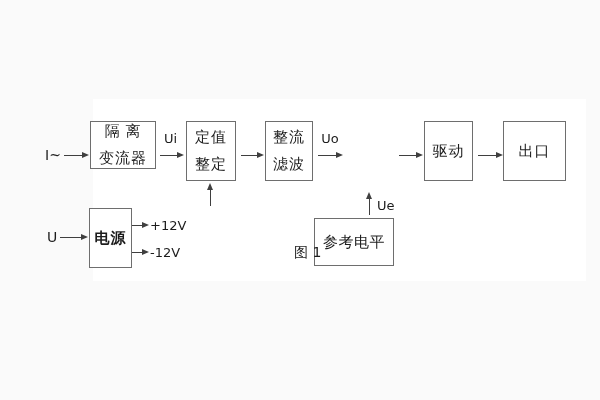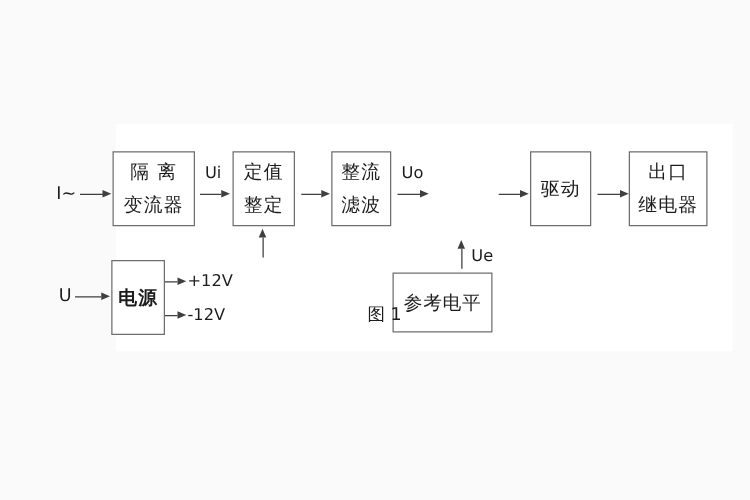"隔 离" div.block { font-family: none -> Liberation Serif, serif; height: 60px -> 48px }
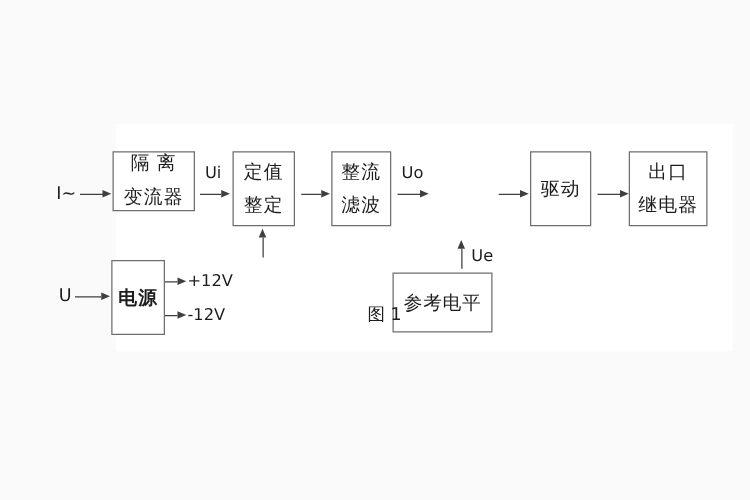"继电器" span { html: <span>继电器</span> -> none }
